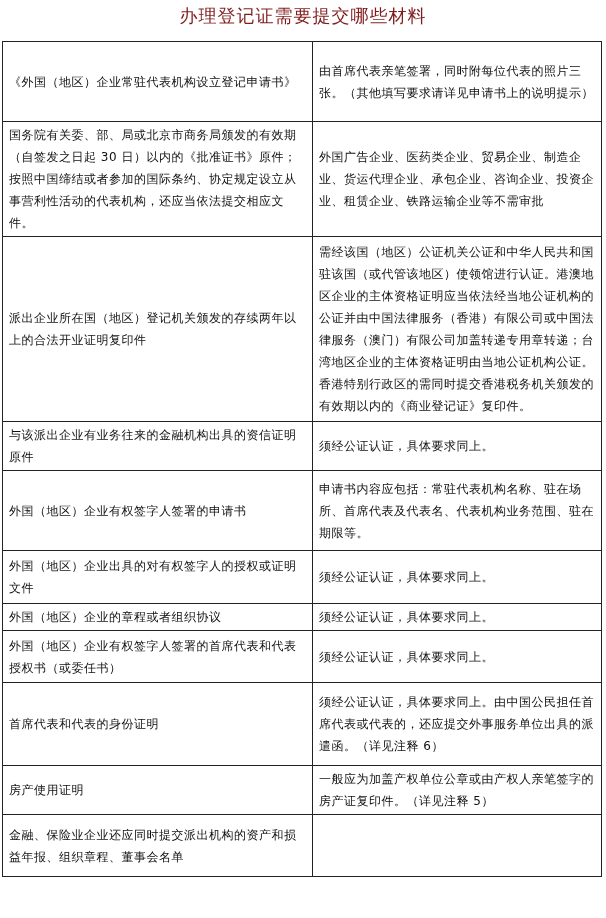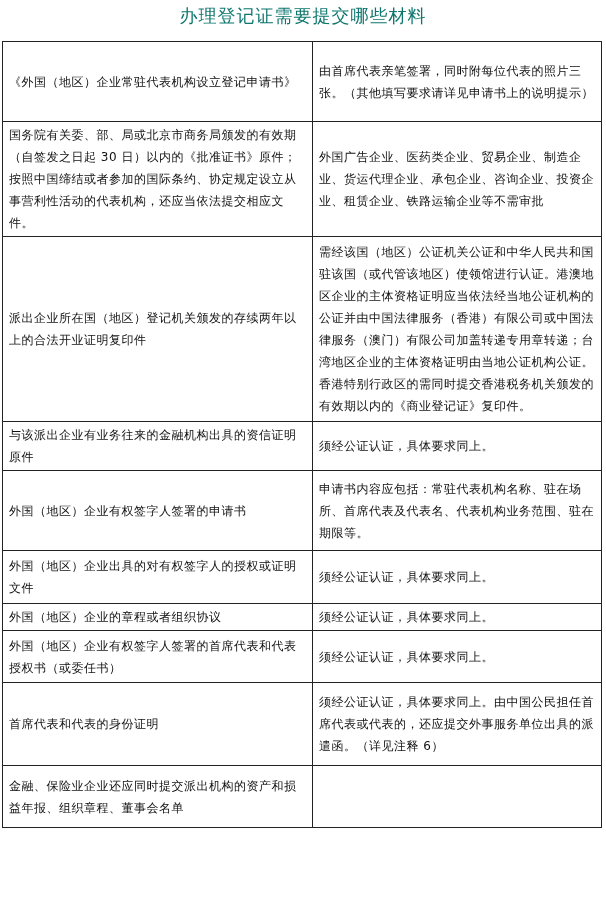"办理登记证需要提交哪些材料" .title { color: #0f766e -> #7f1d1d }
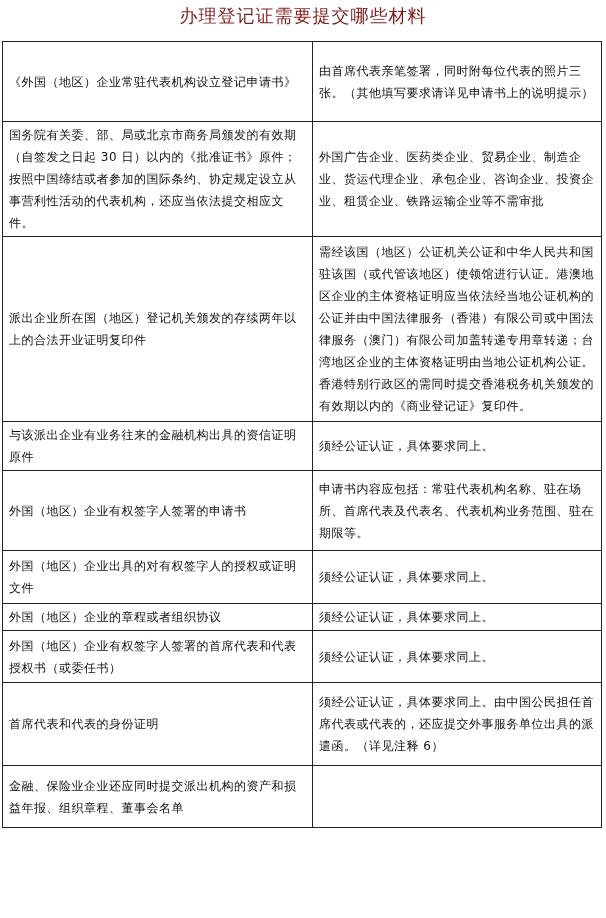"房产使用证明" tr { html: none -> <tr> <td>房产使用证明</td> <td>一般应为加盖产权单位公章或由产权人亲笔签字的房产证复印件。（详见注释 5）</td> </tr> }
